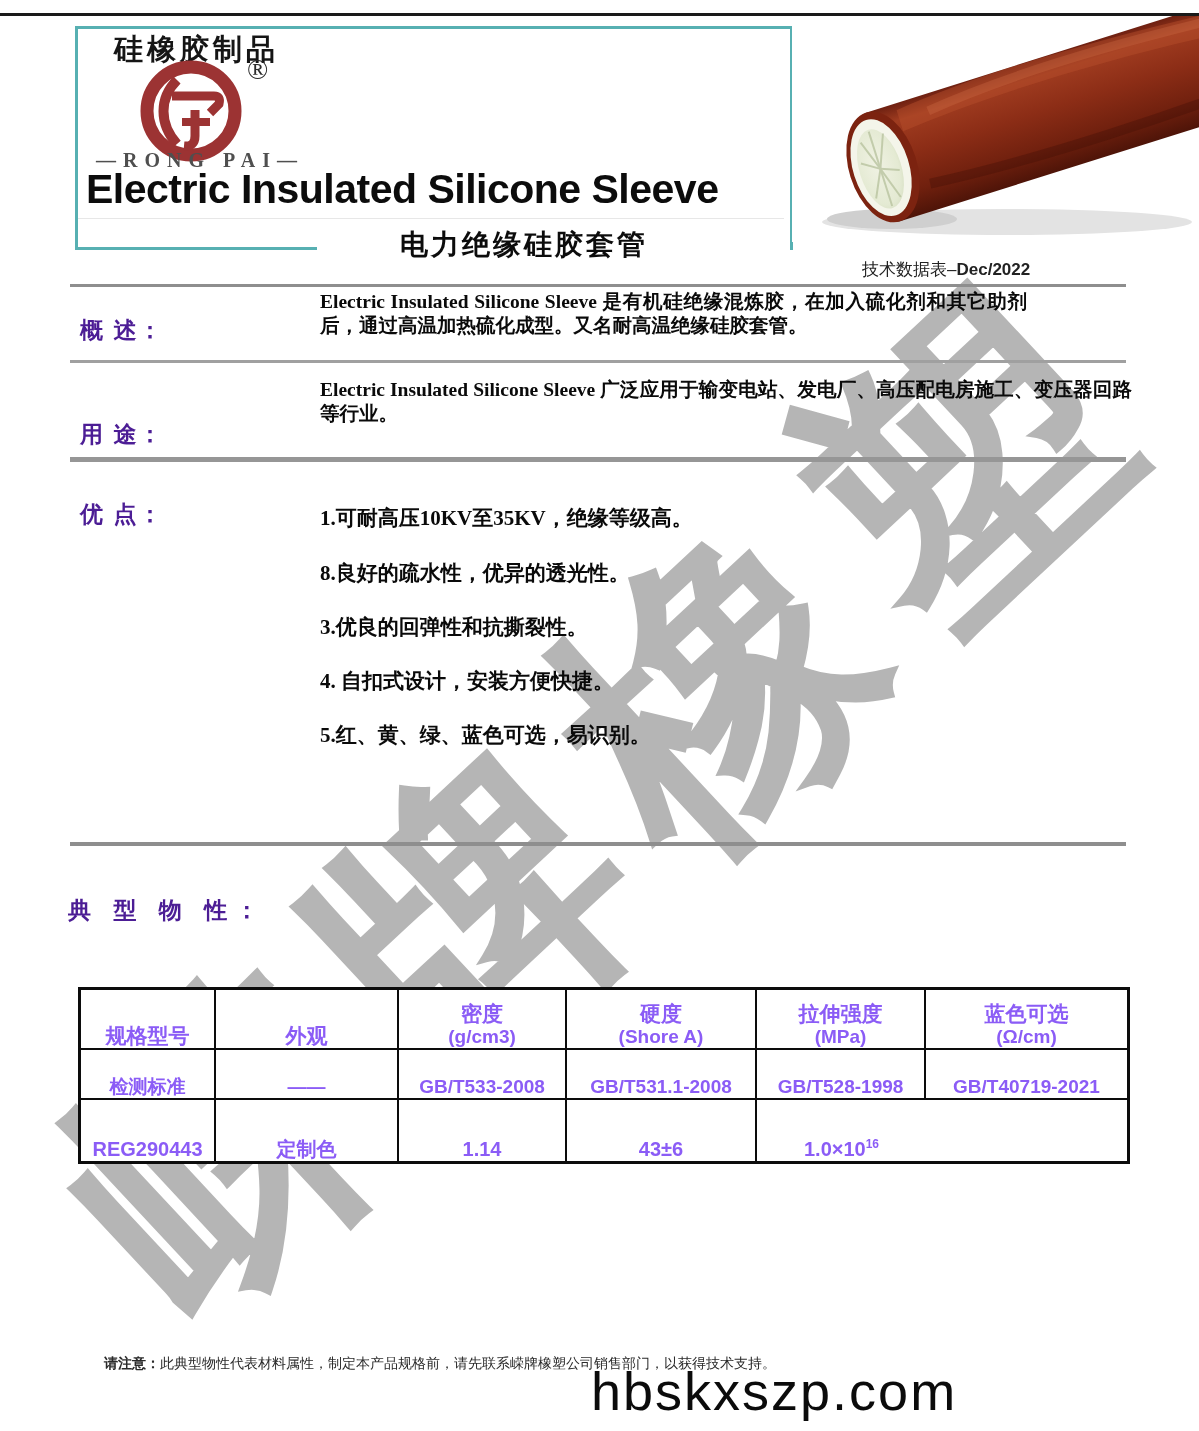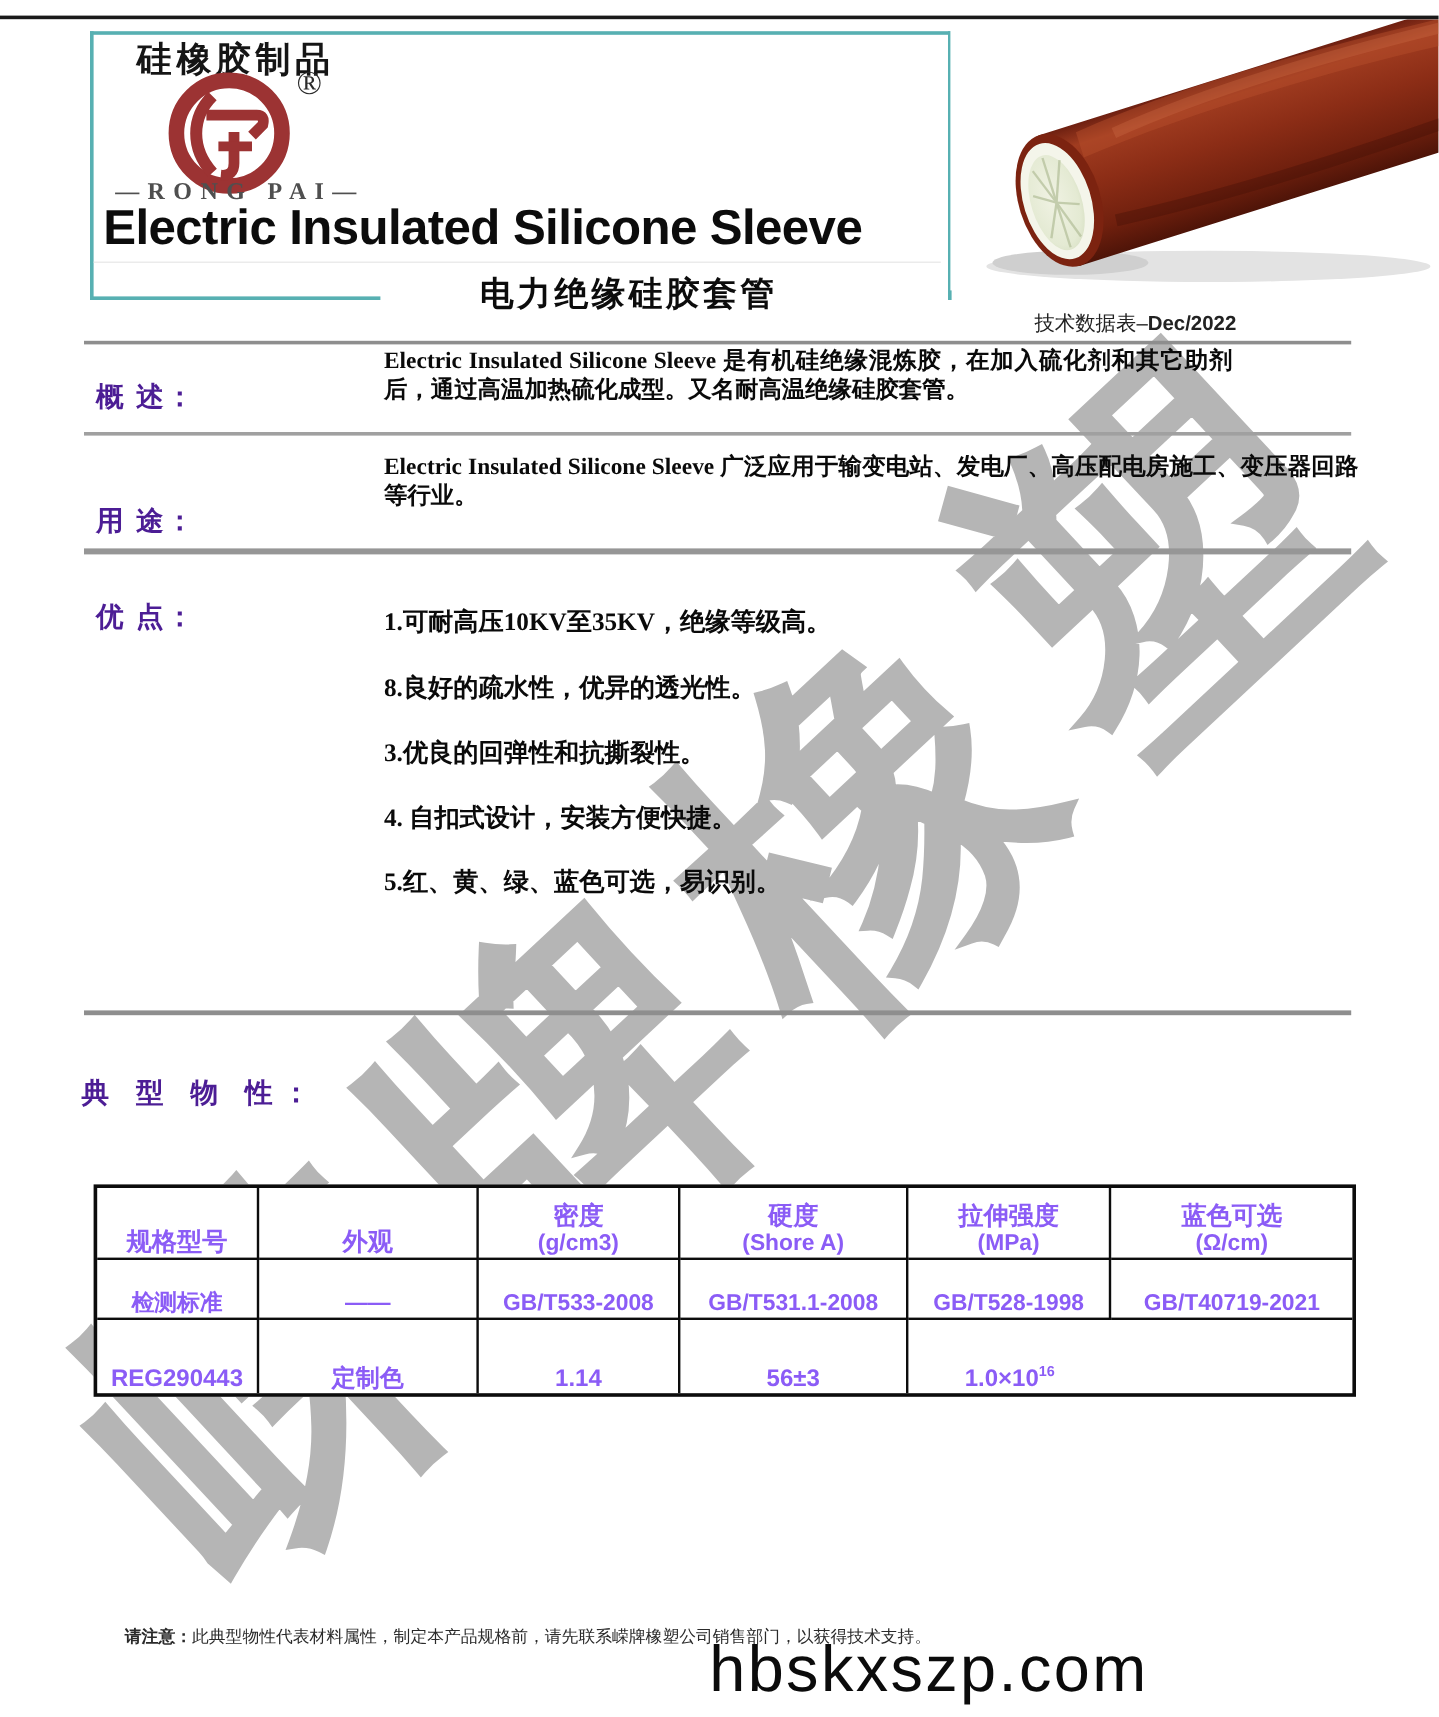"56±3" div.cell { text: 56±3 -> 43±6 }
